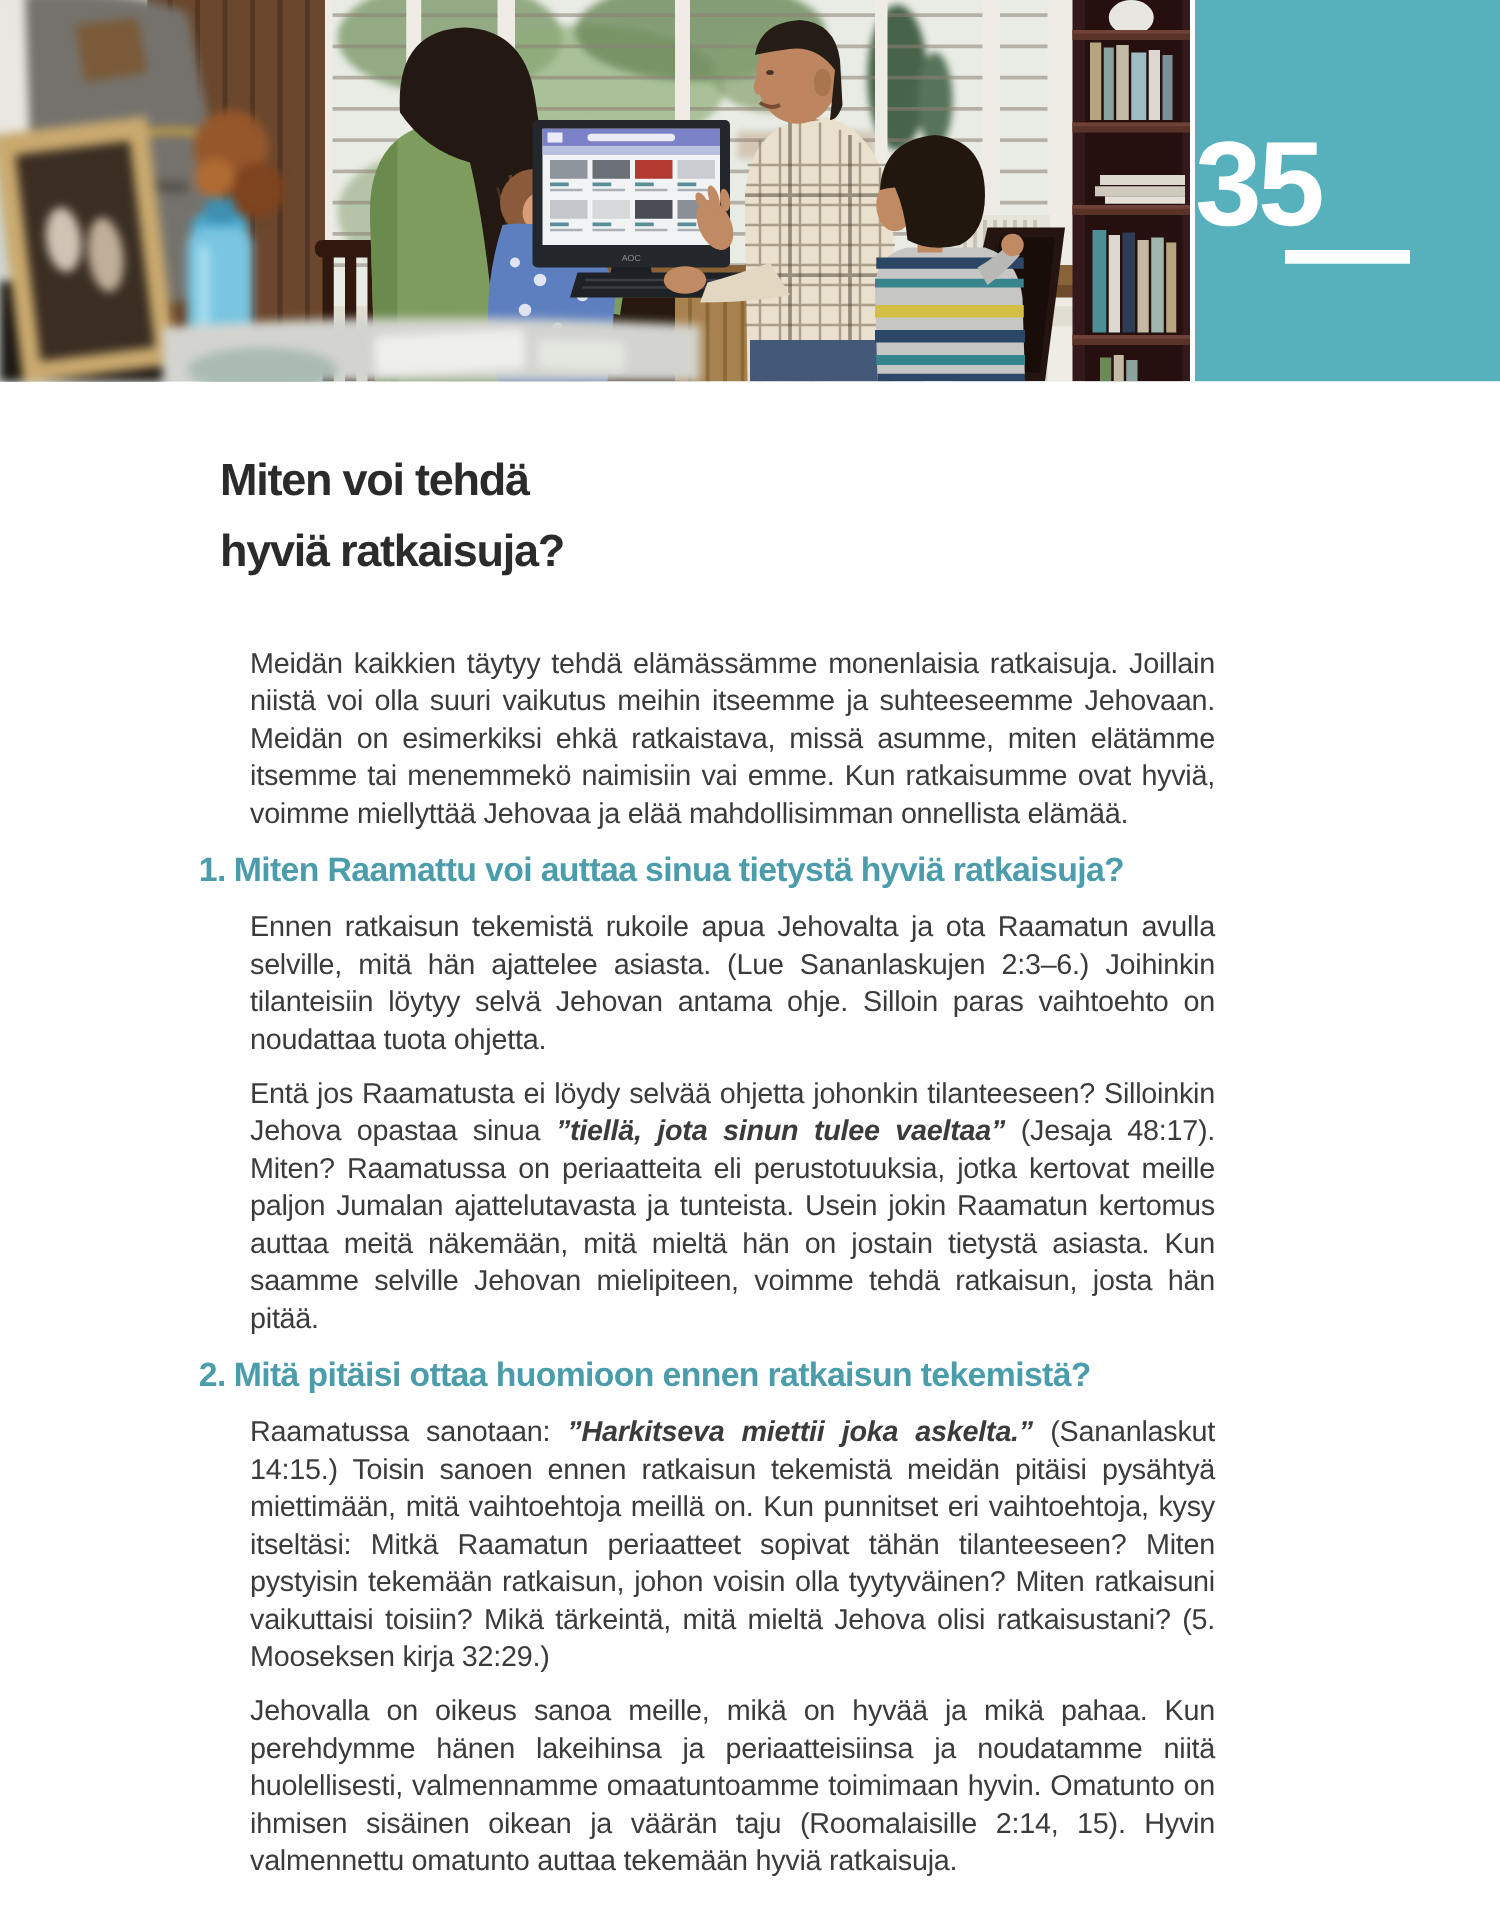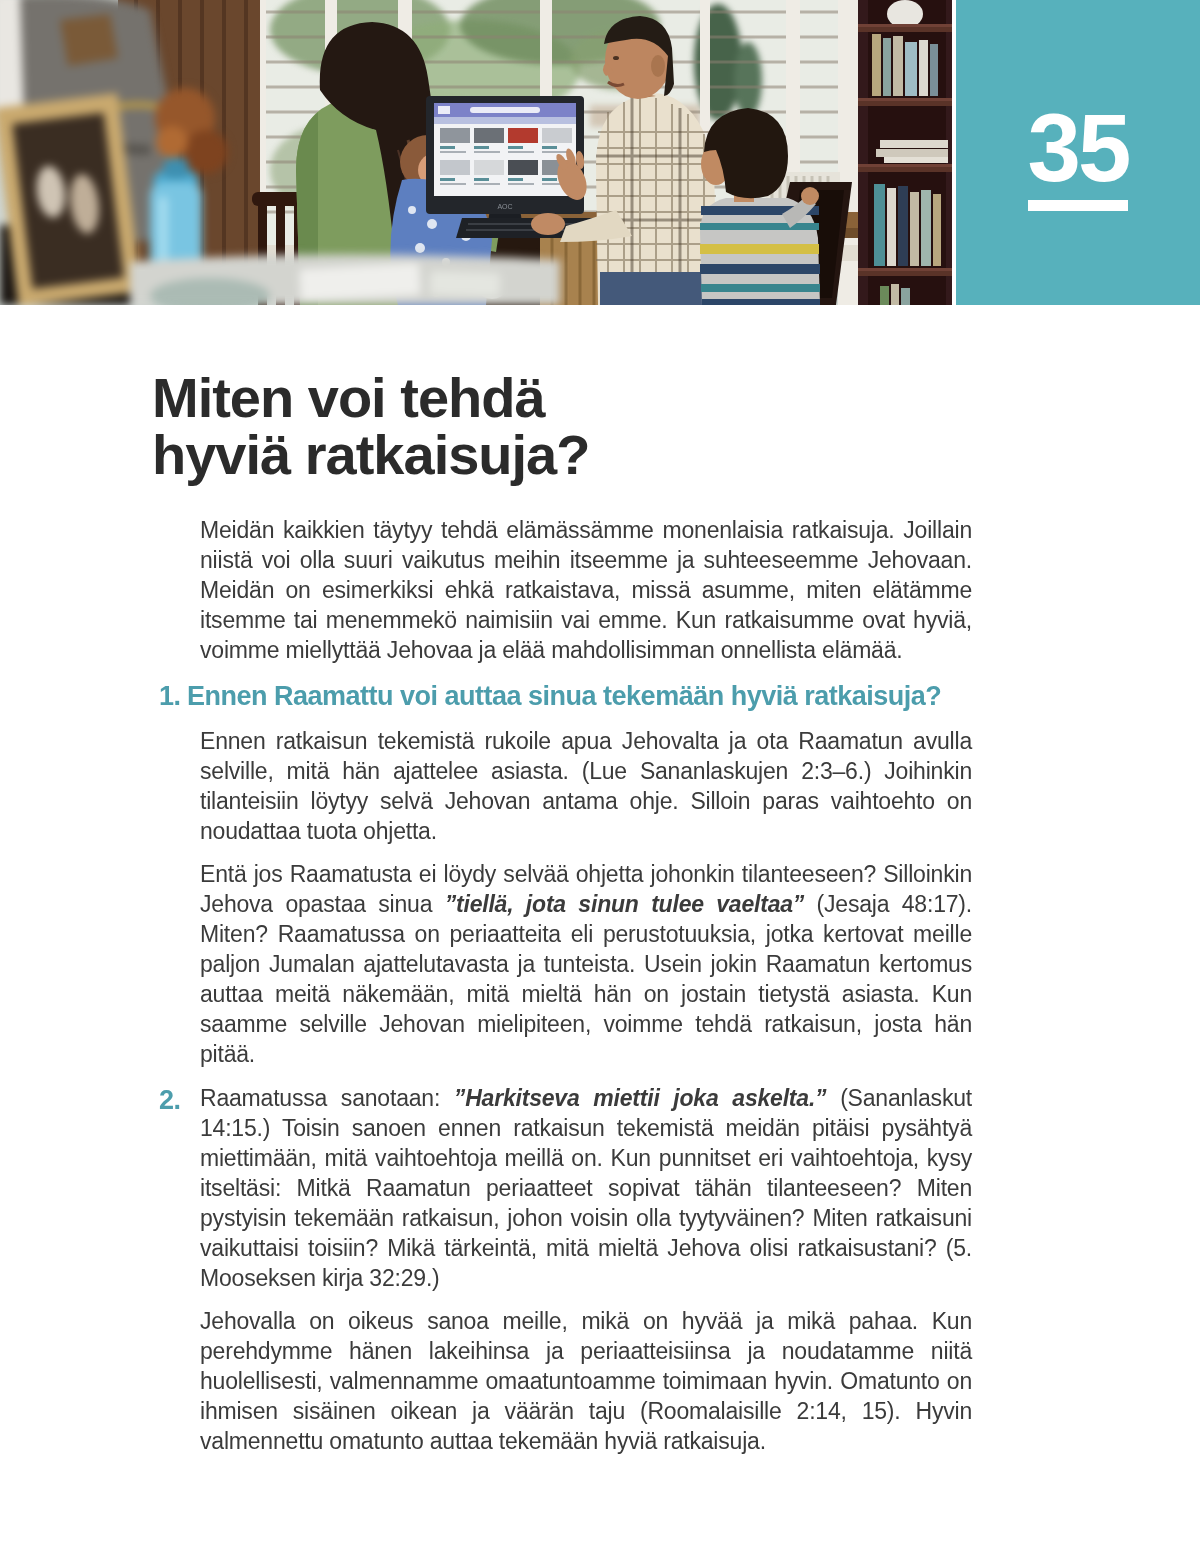"35" .badge-number { text-align: center -> none }
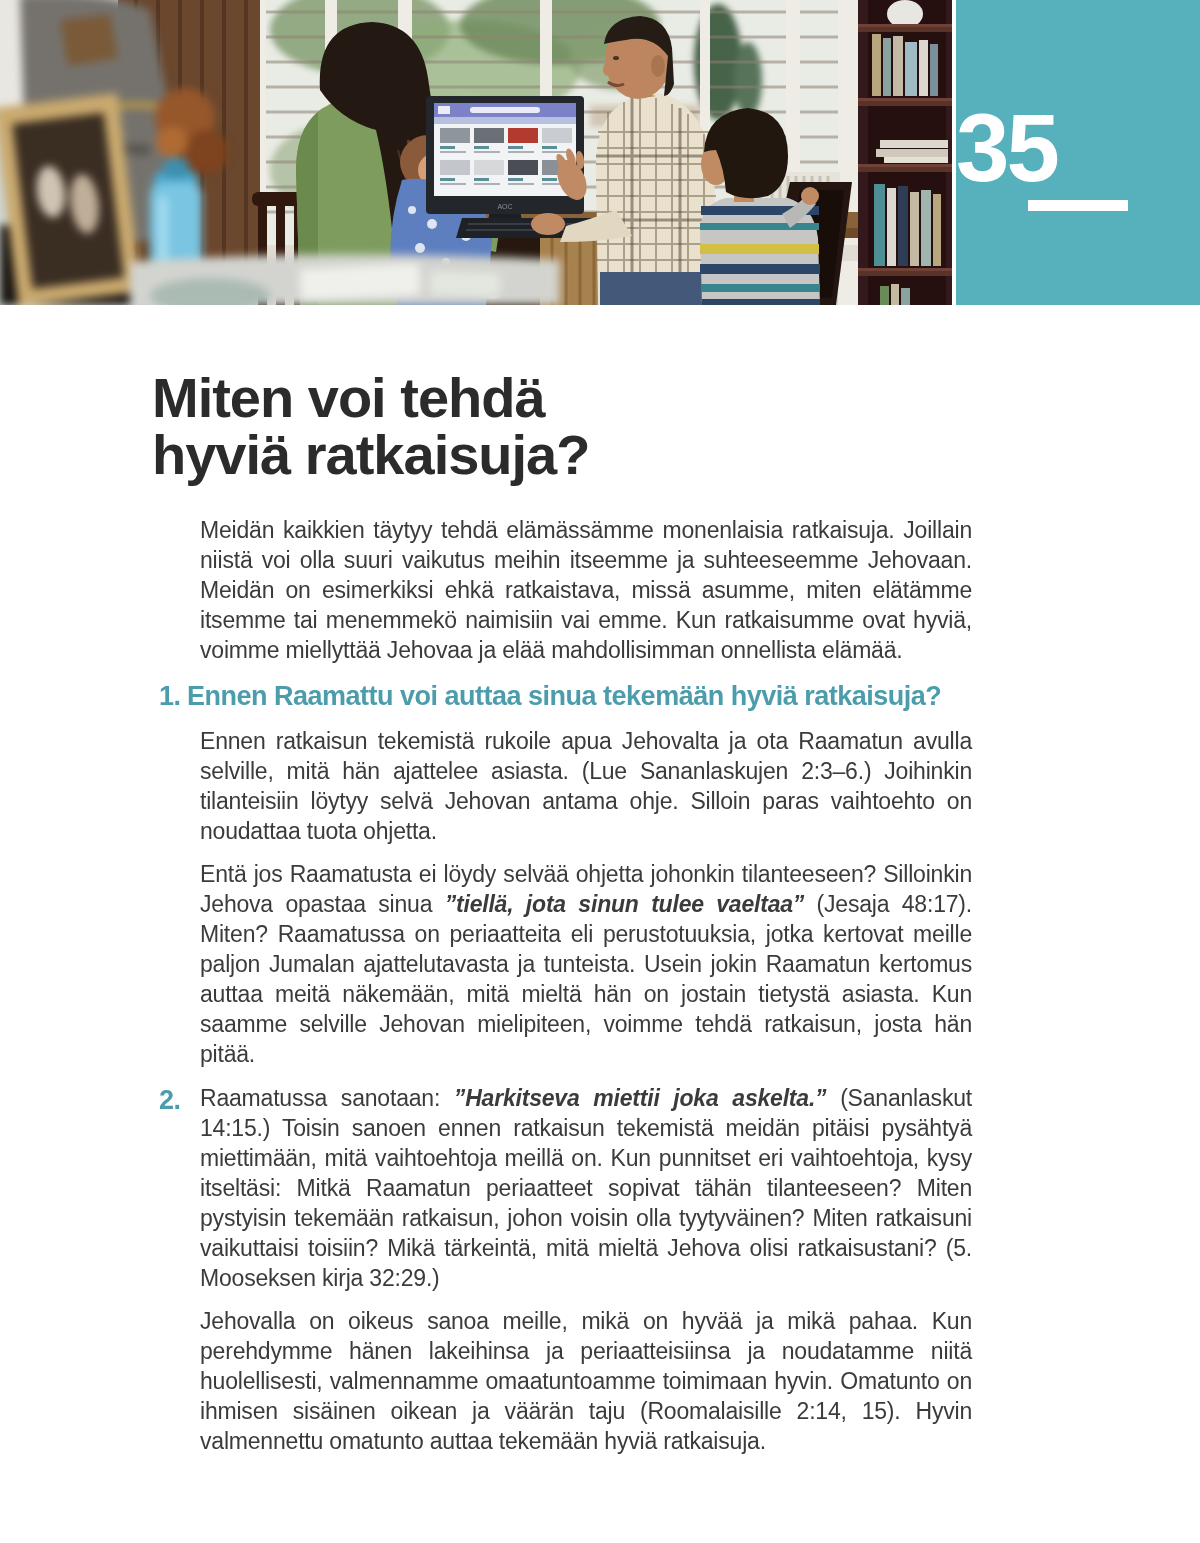"Miten voi tehdä" .page-title { font-size: 56px -> 36px; left: 152px -> 176px }
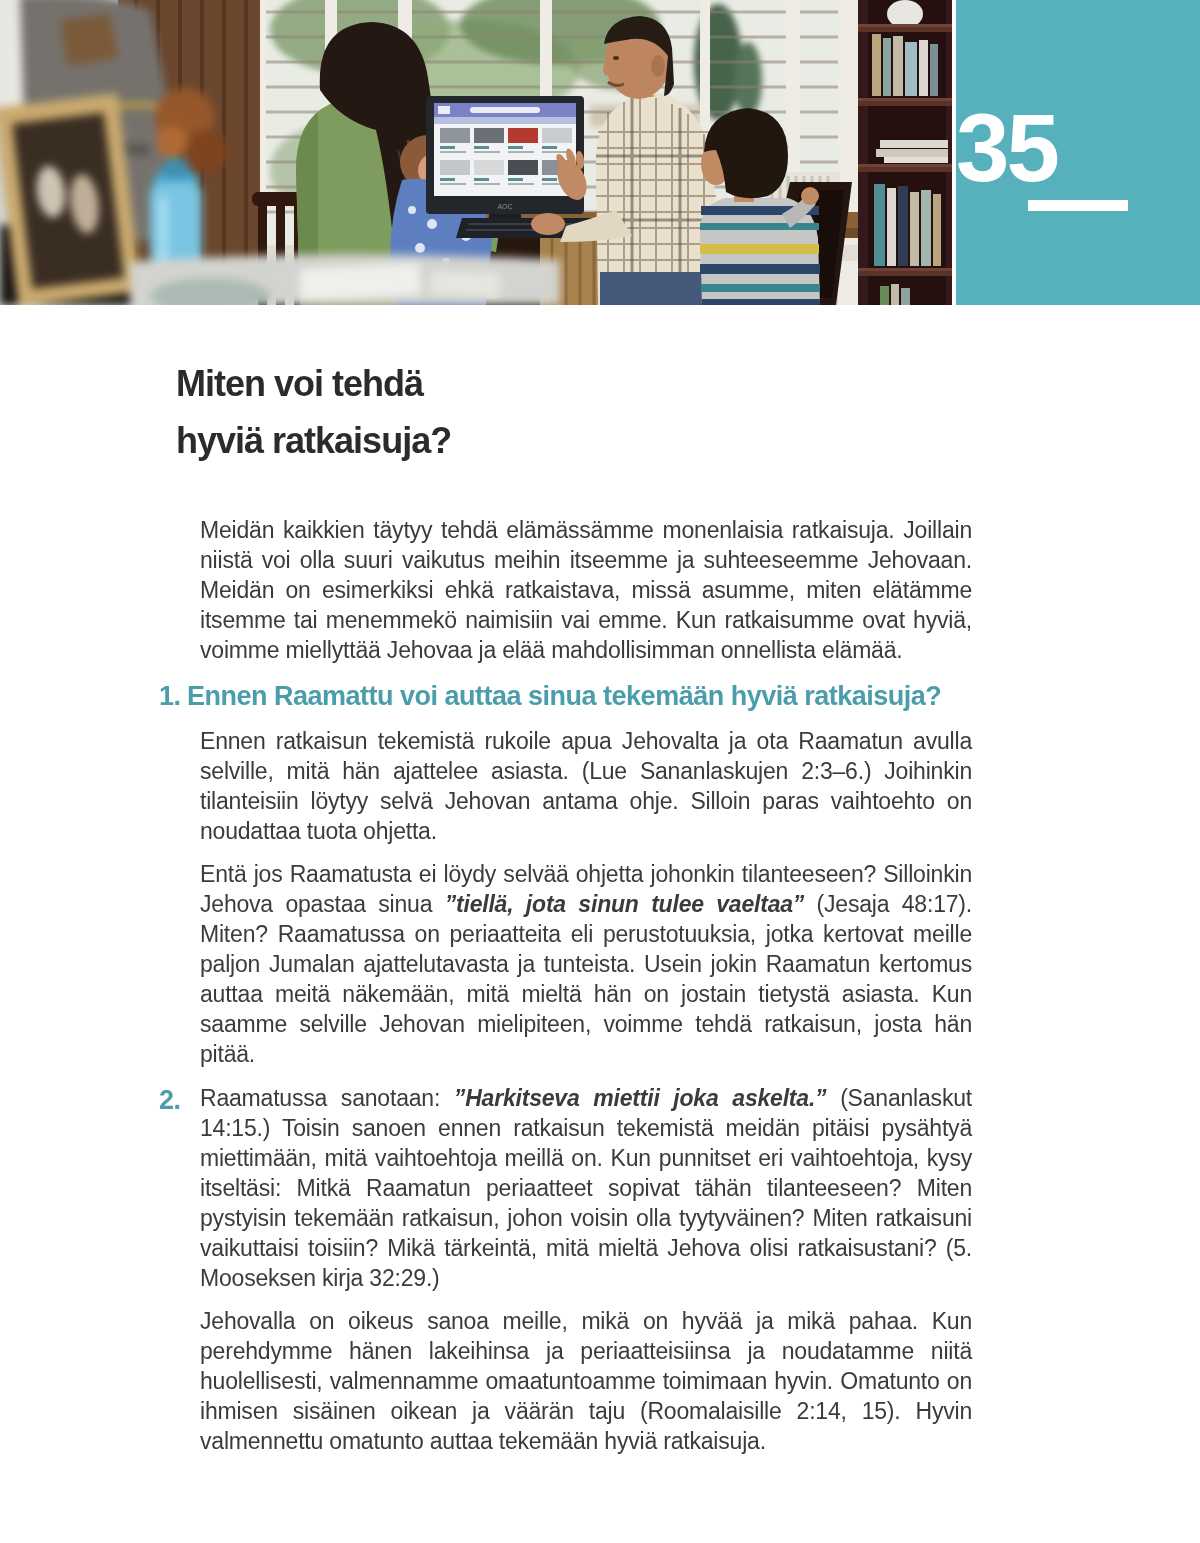"Ennen Raamattu voi auttaa sinua" span { text: Ennen Raamattu voi auttaa sinua tekemään -> Miten Raamattu voi auttaa sinua tietystä }
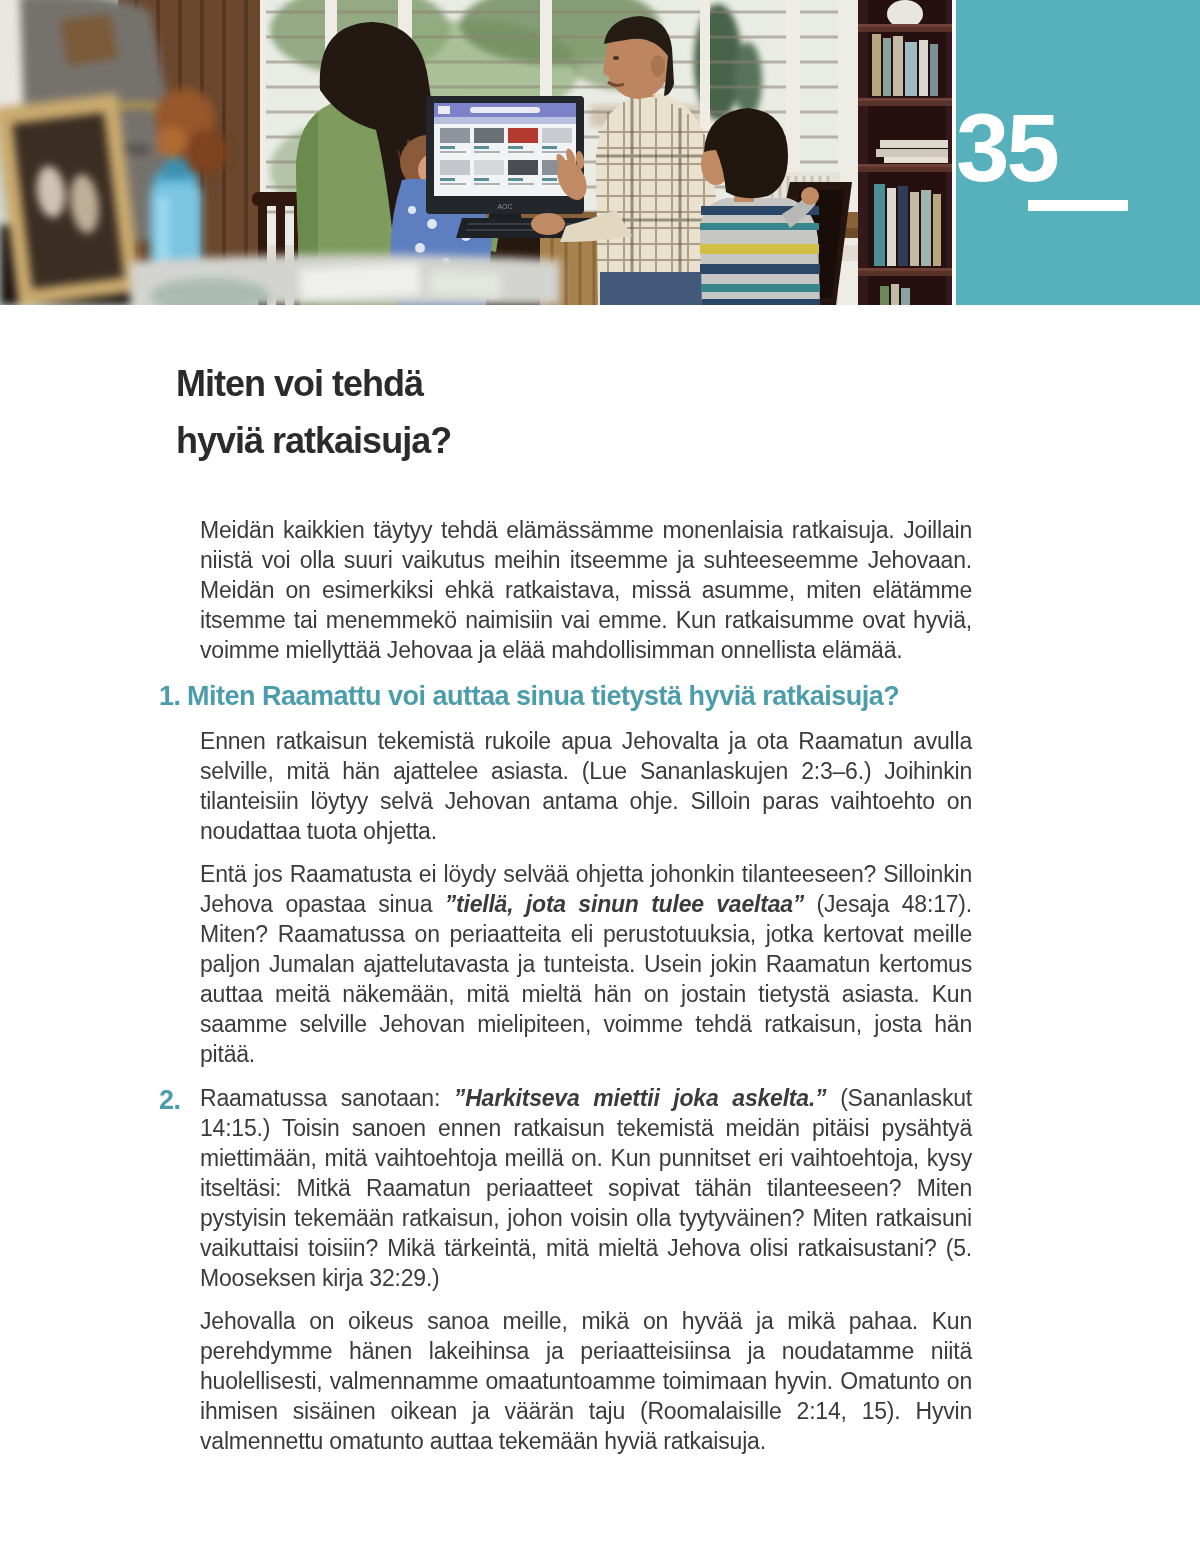"Mitä pitäisi ottaa huomioon ennen" span { html: none -> <span>Mitä pitäisi ottaa huomioon ennen ratkaisun tekemistä?</span> }
